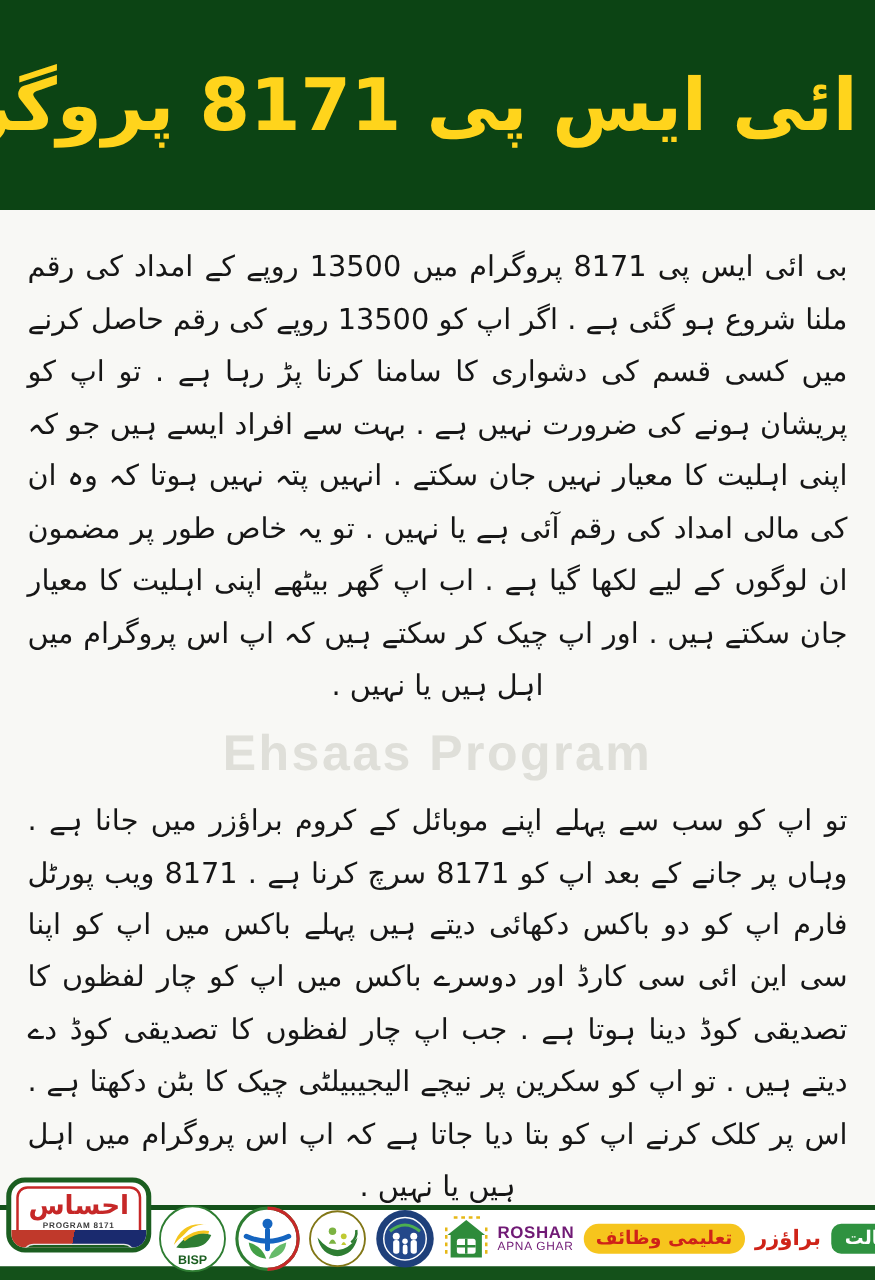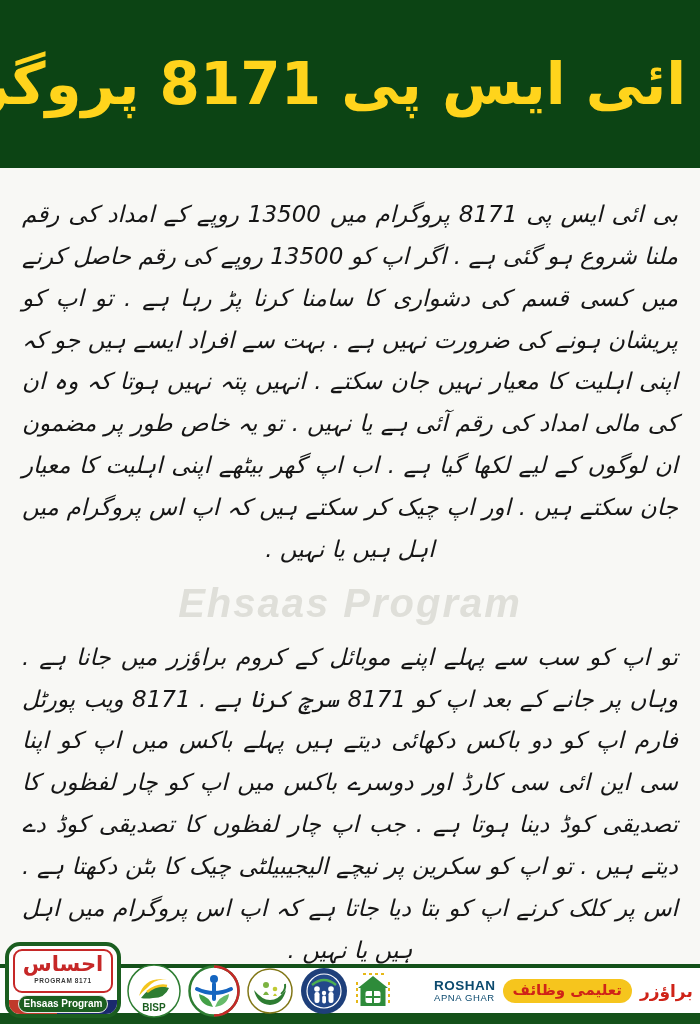"بی ائی ایس پی 8171 پروگرام میں" .article { font-style: italic -> none }
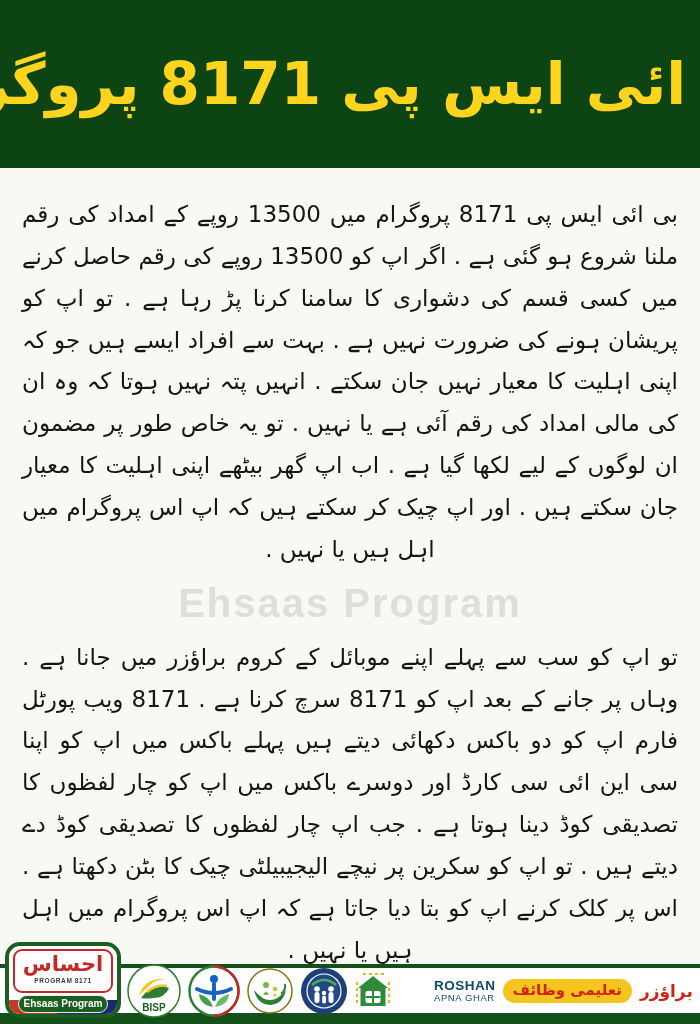"احساس" .ehsaas-card { bottom: 6px -> 22px; height: 76px -> 60px }
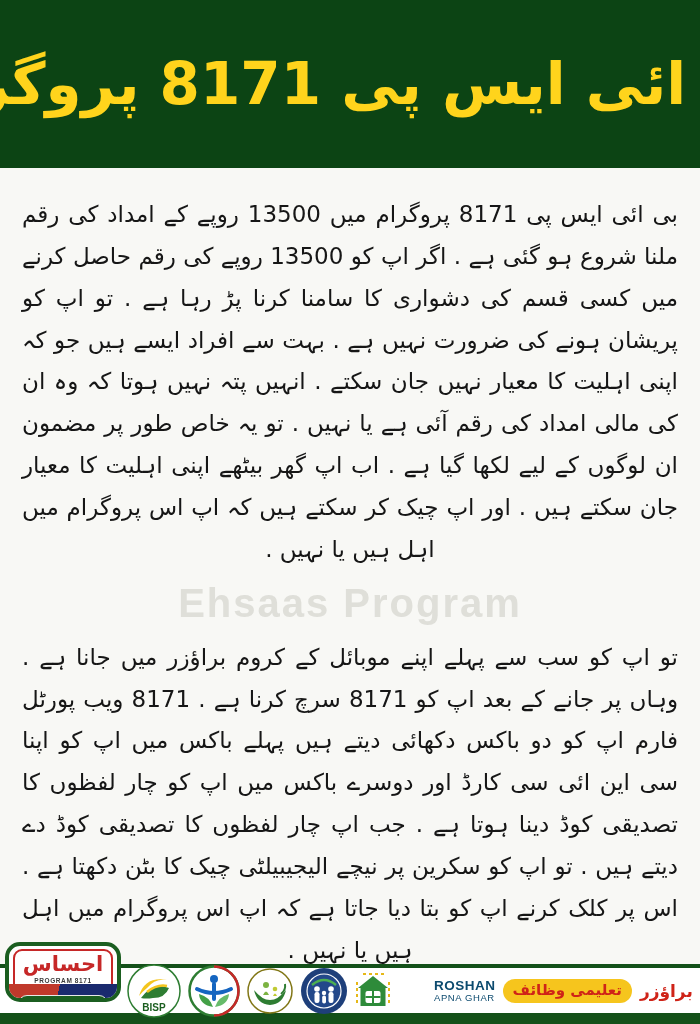"ROSHAN" .roshan-text { color: #0c4a6e -> #701a75; margin-left: 36px -> none }
